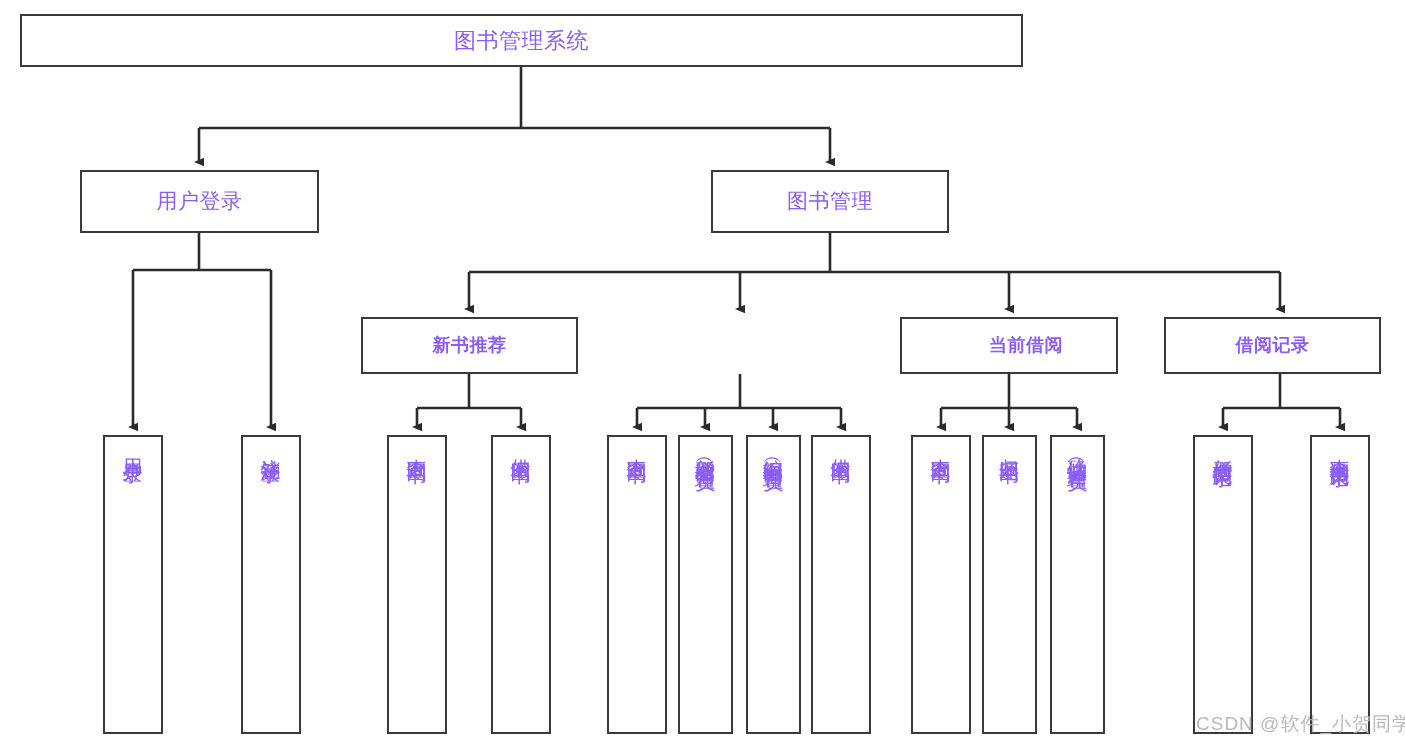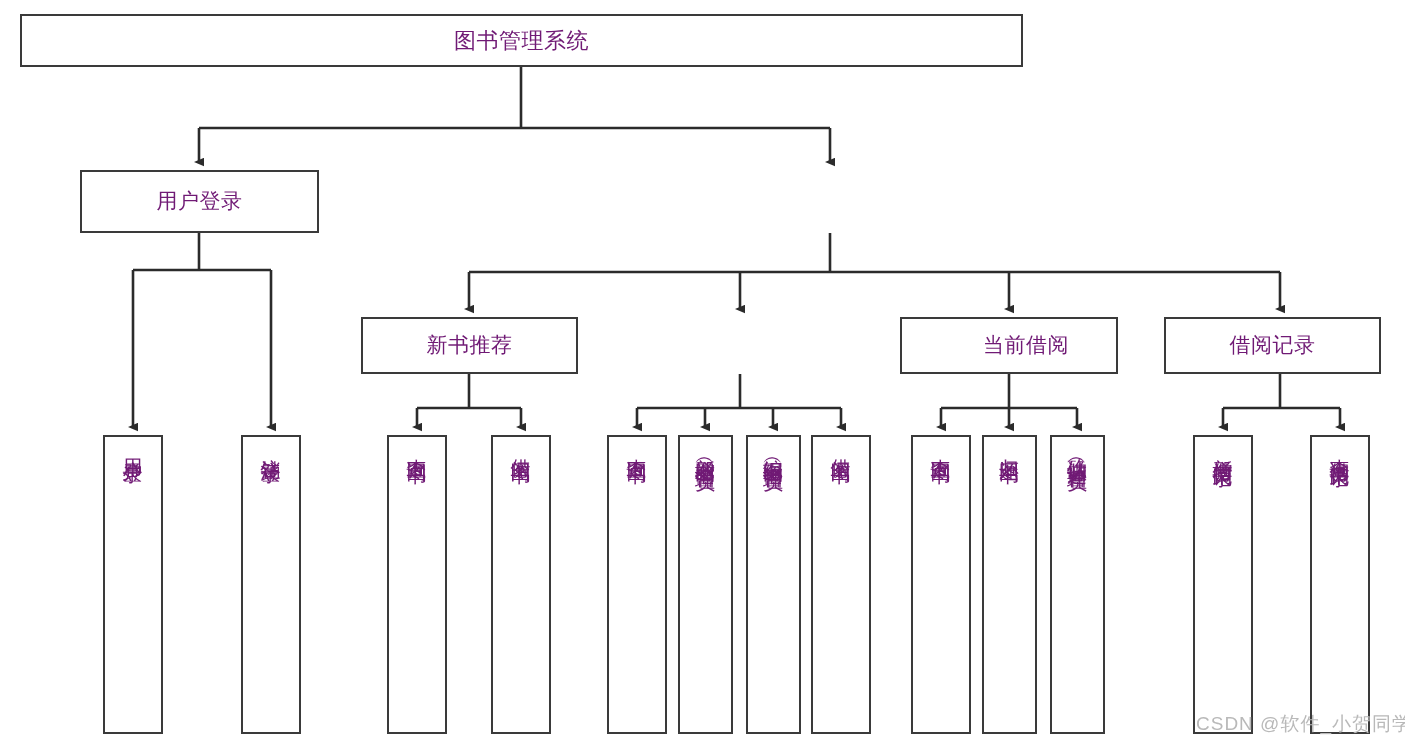"图书管理系统" .node-label { color: #701a75 -> #8b5cf6 }
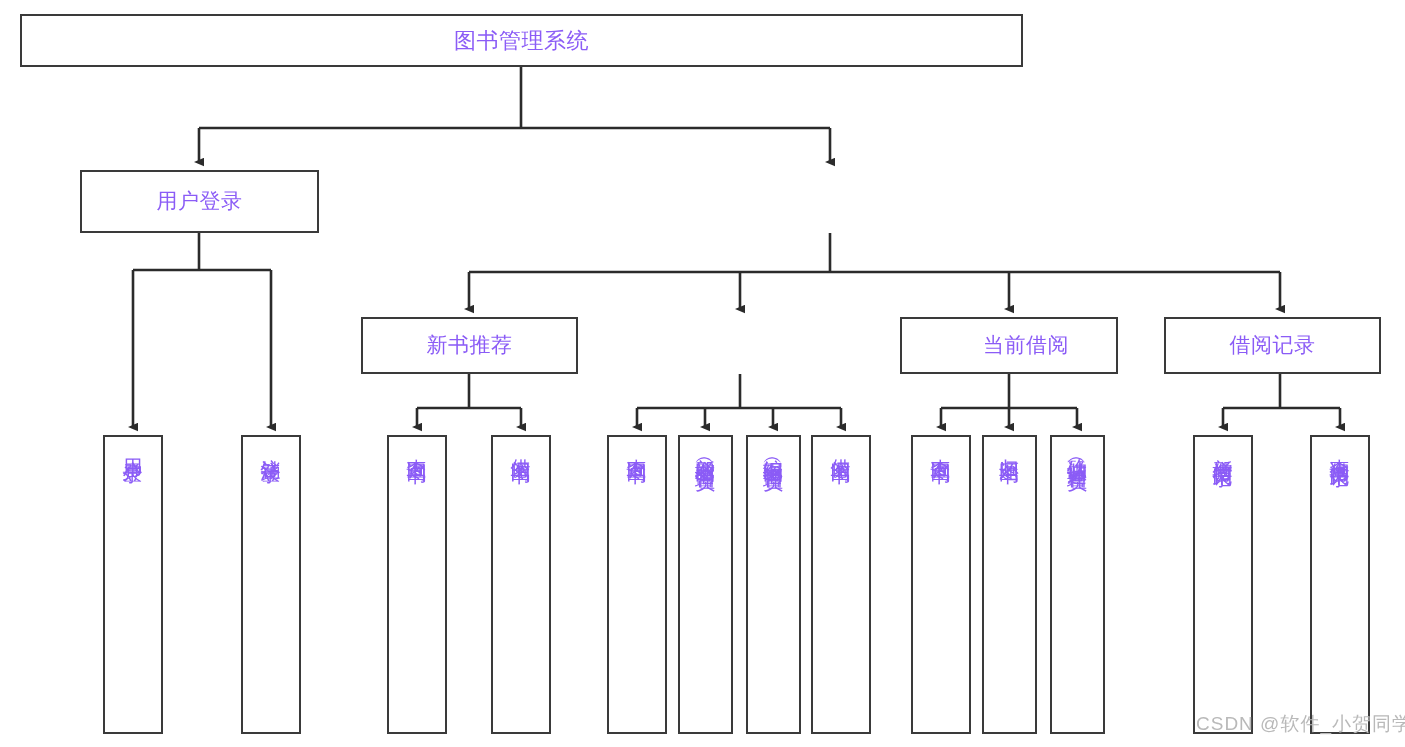"图书管理" div.node { html: none -> <div> <span>图书管理</span> </div> }
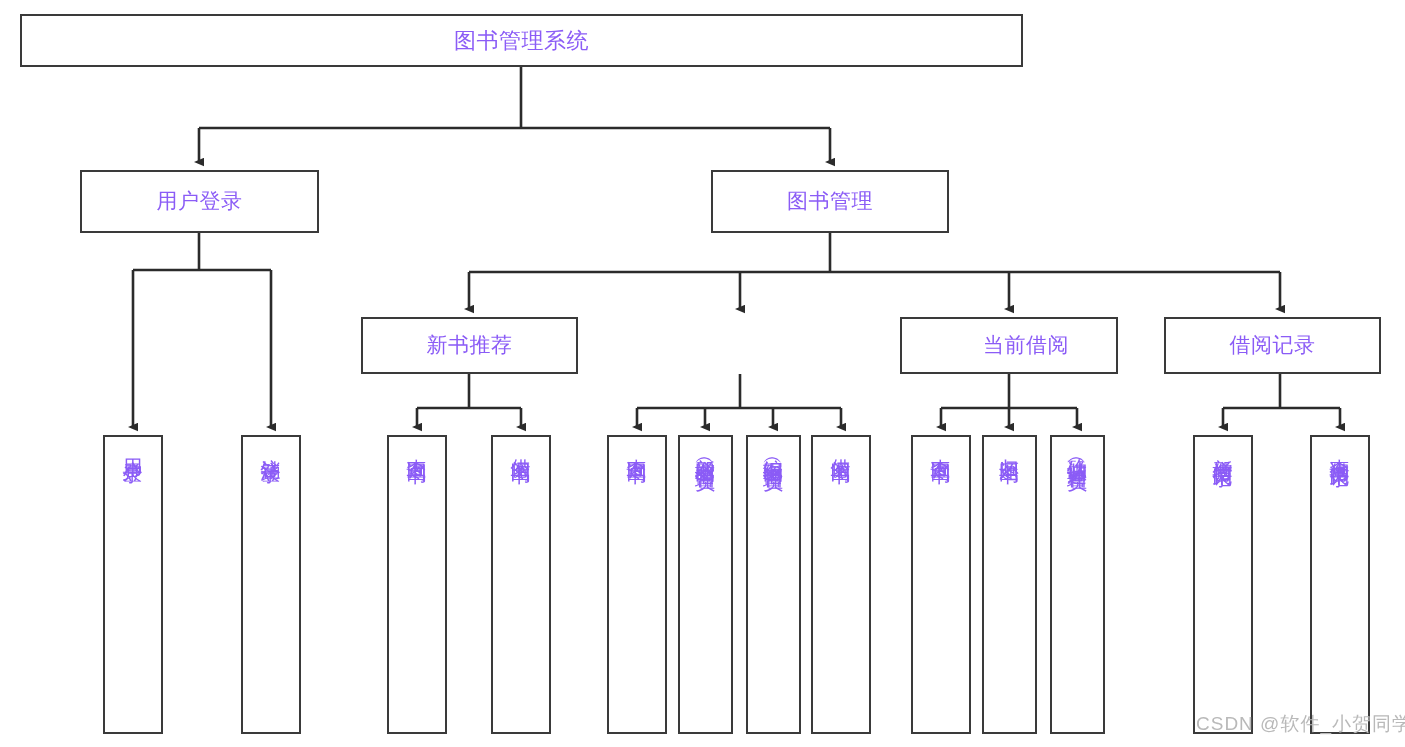"新书推荐" .node.level3 .node-label { font-size: 21px -> 18px; font-weight: none -> bold }
